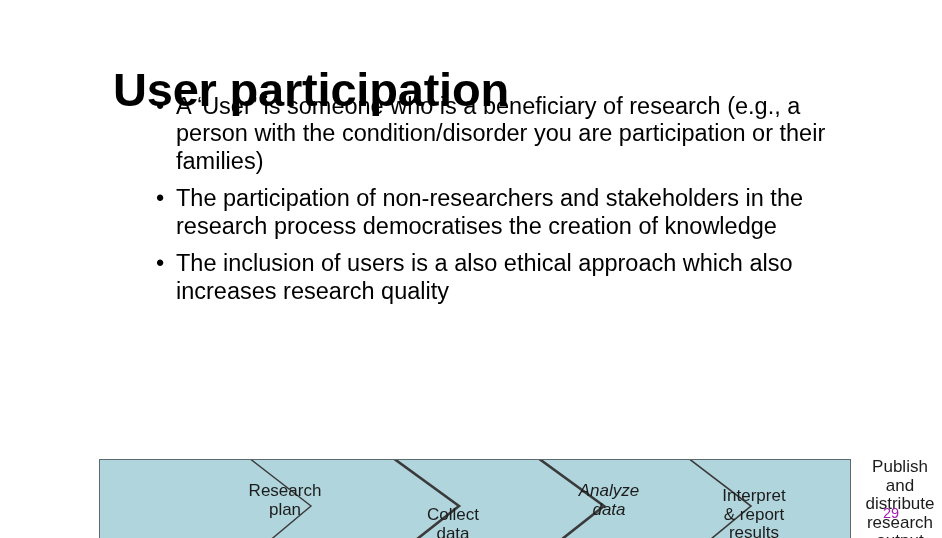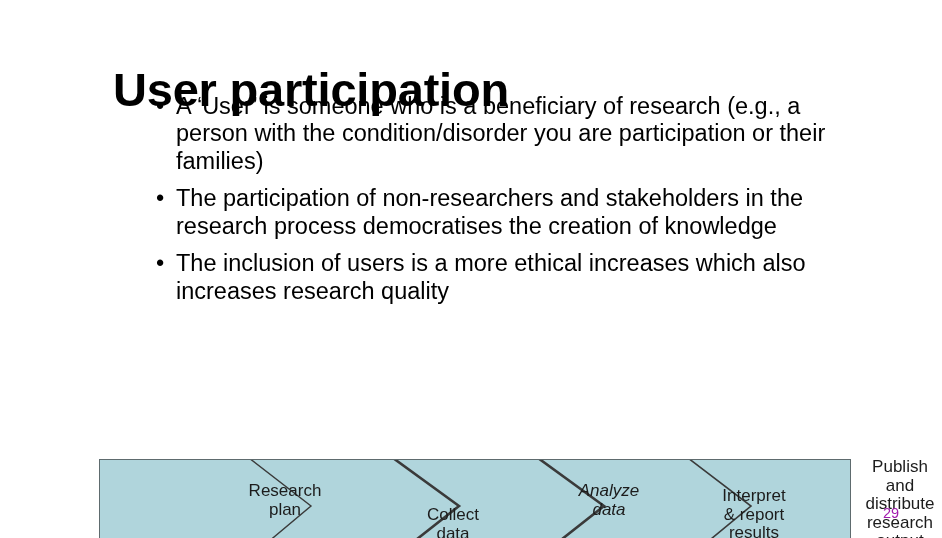"The inclusion of users is" span.bullet-text { text: more ethical increases -> also ethical approach }
